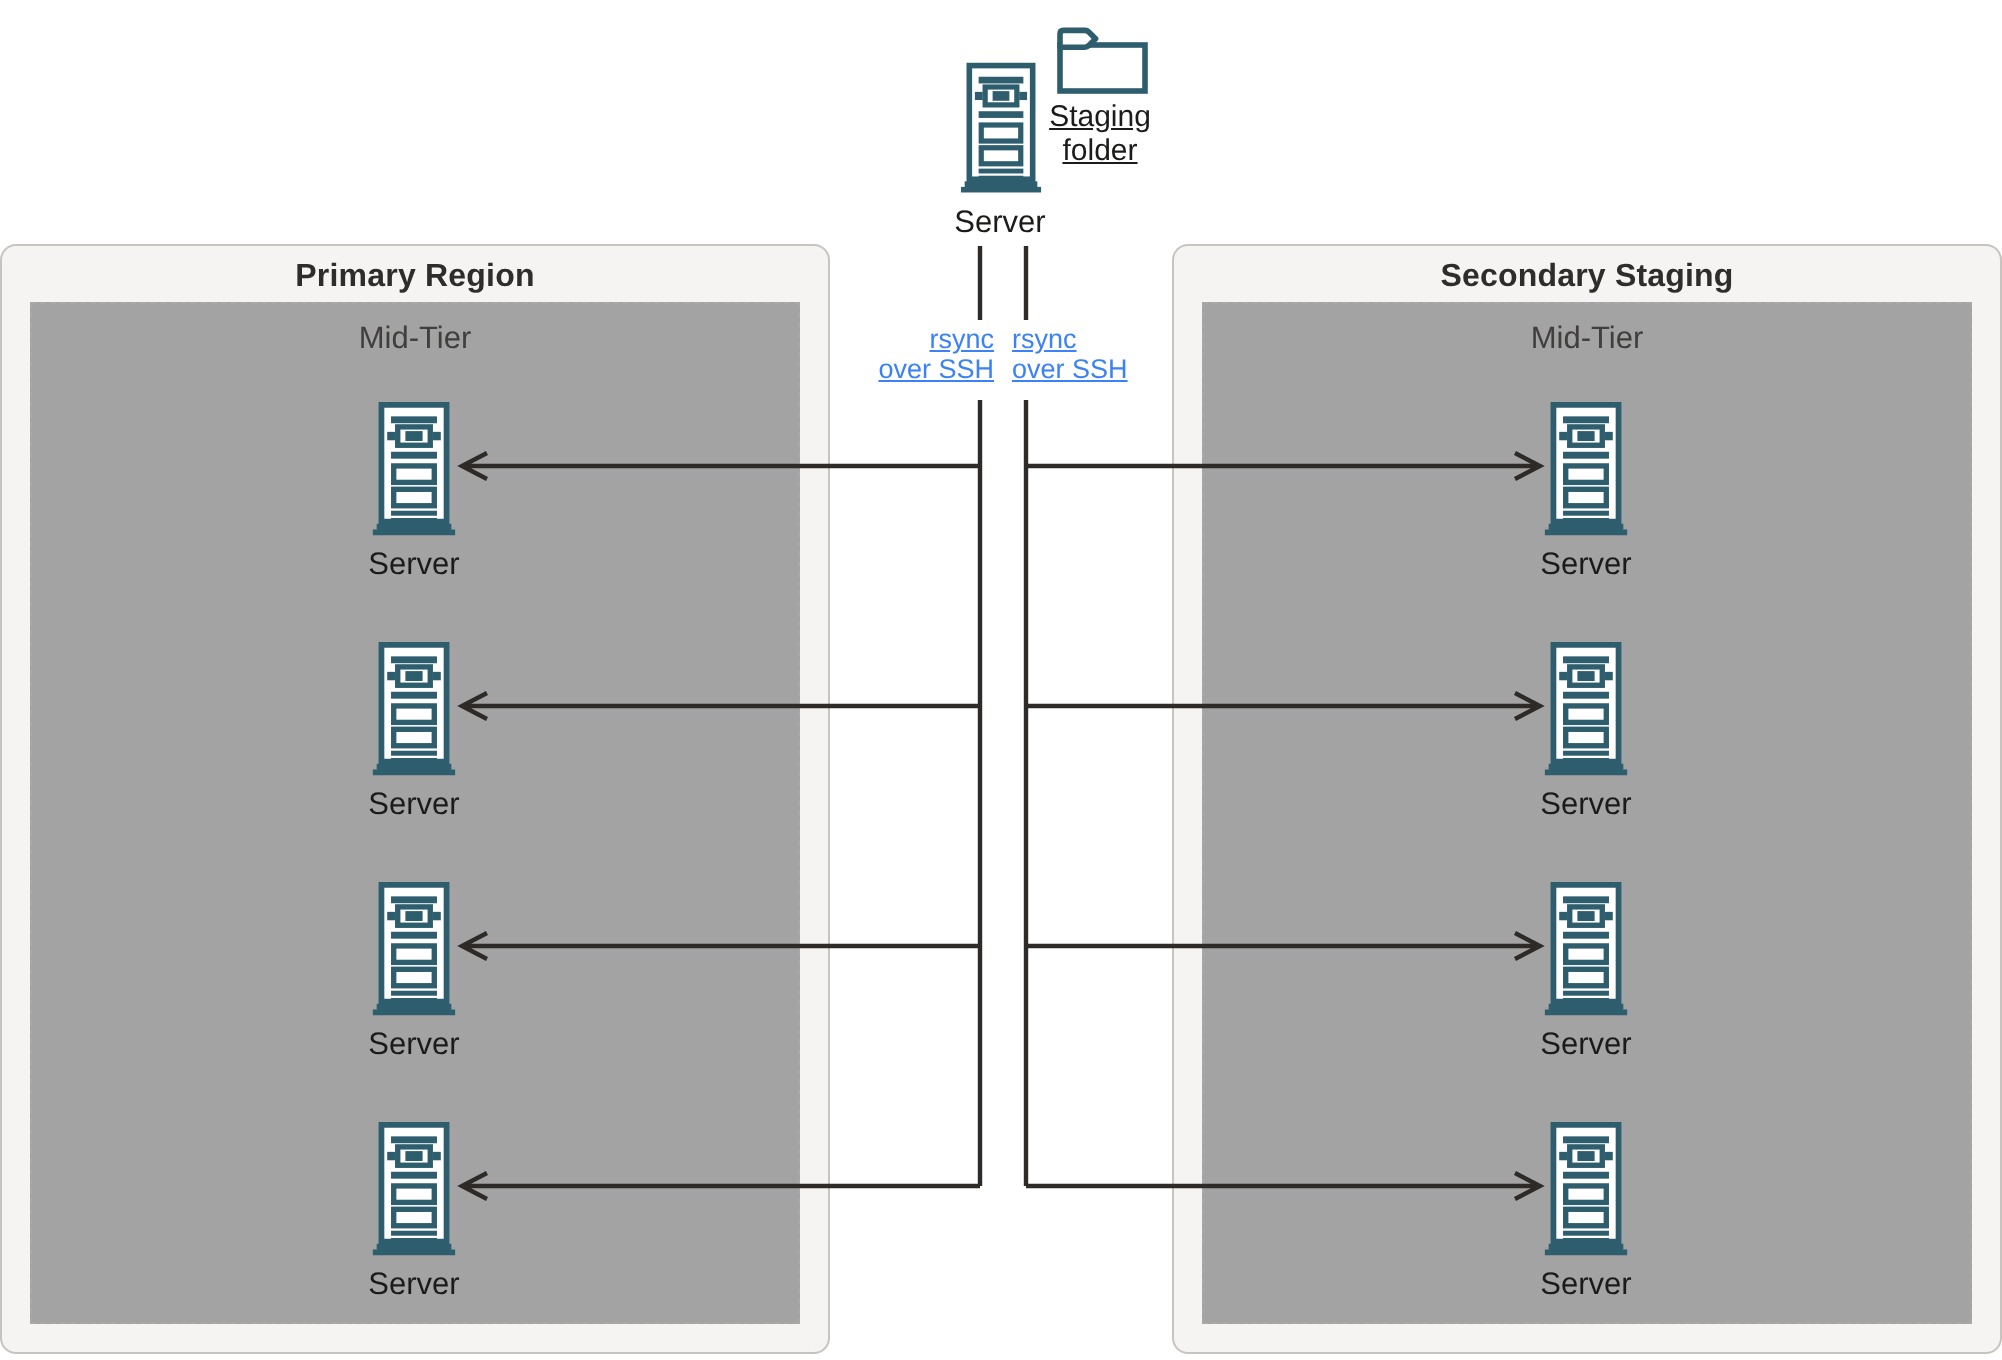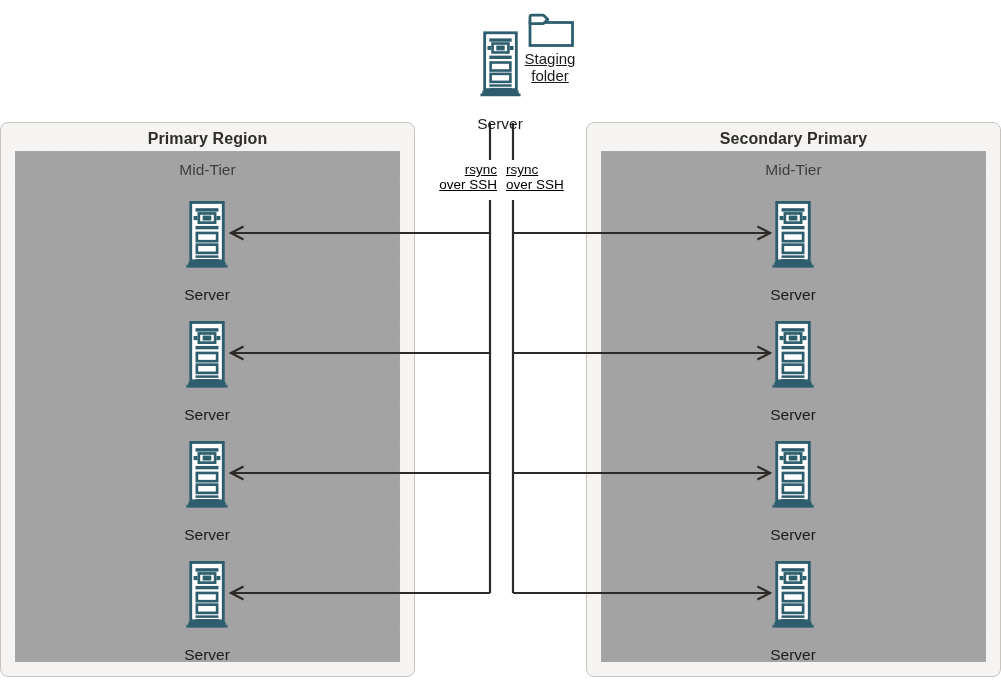"Server" .node-label { margin-top: 19px -> 7px }
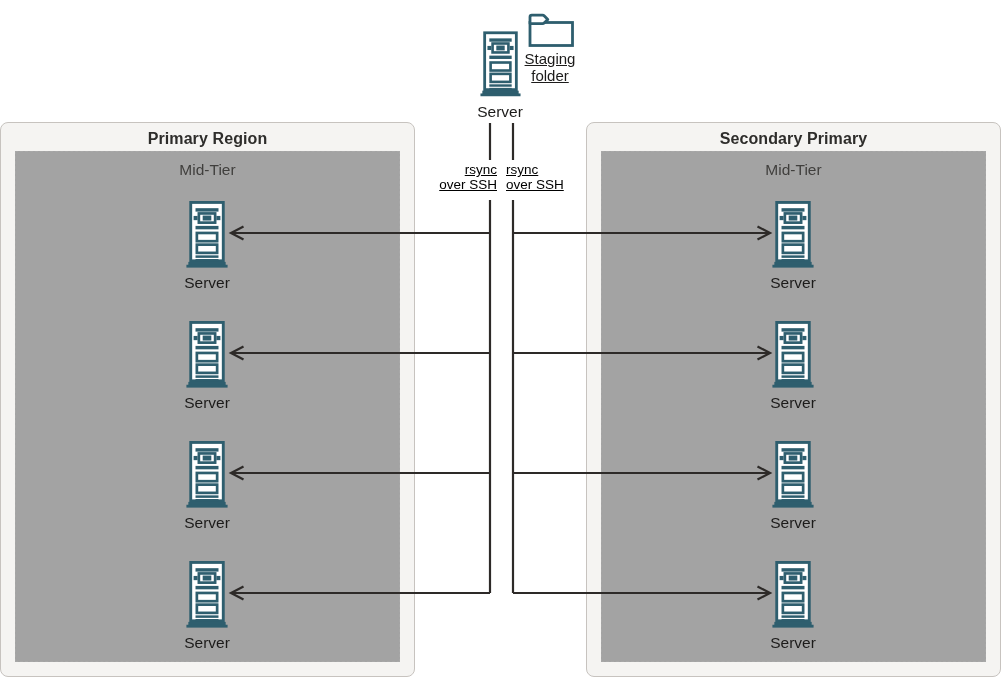"Secondary Primary" div.region-title { text: Primary -> Staging }
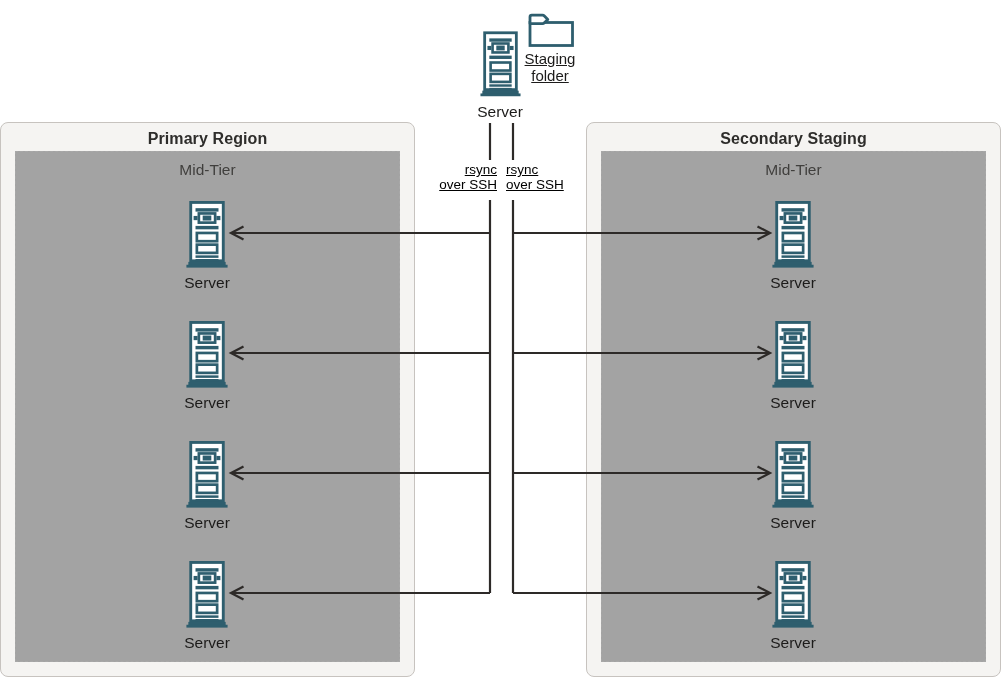"rsync" .rsync-label { color: #000000 -> #3b82f6 }
